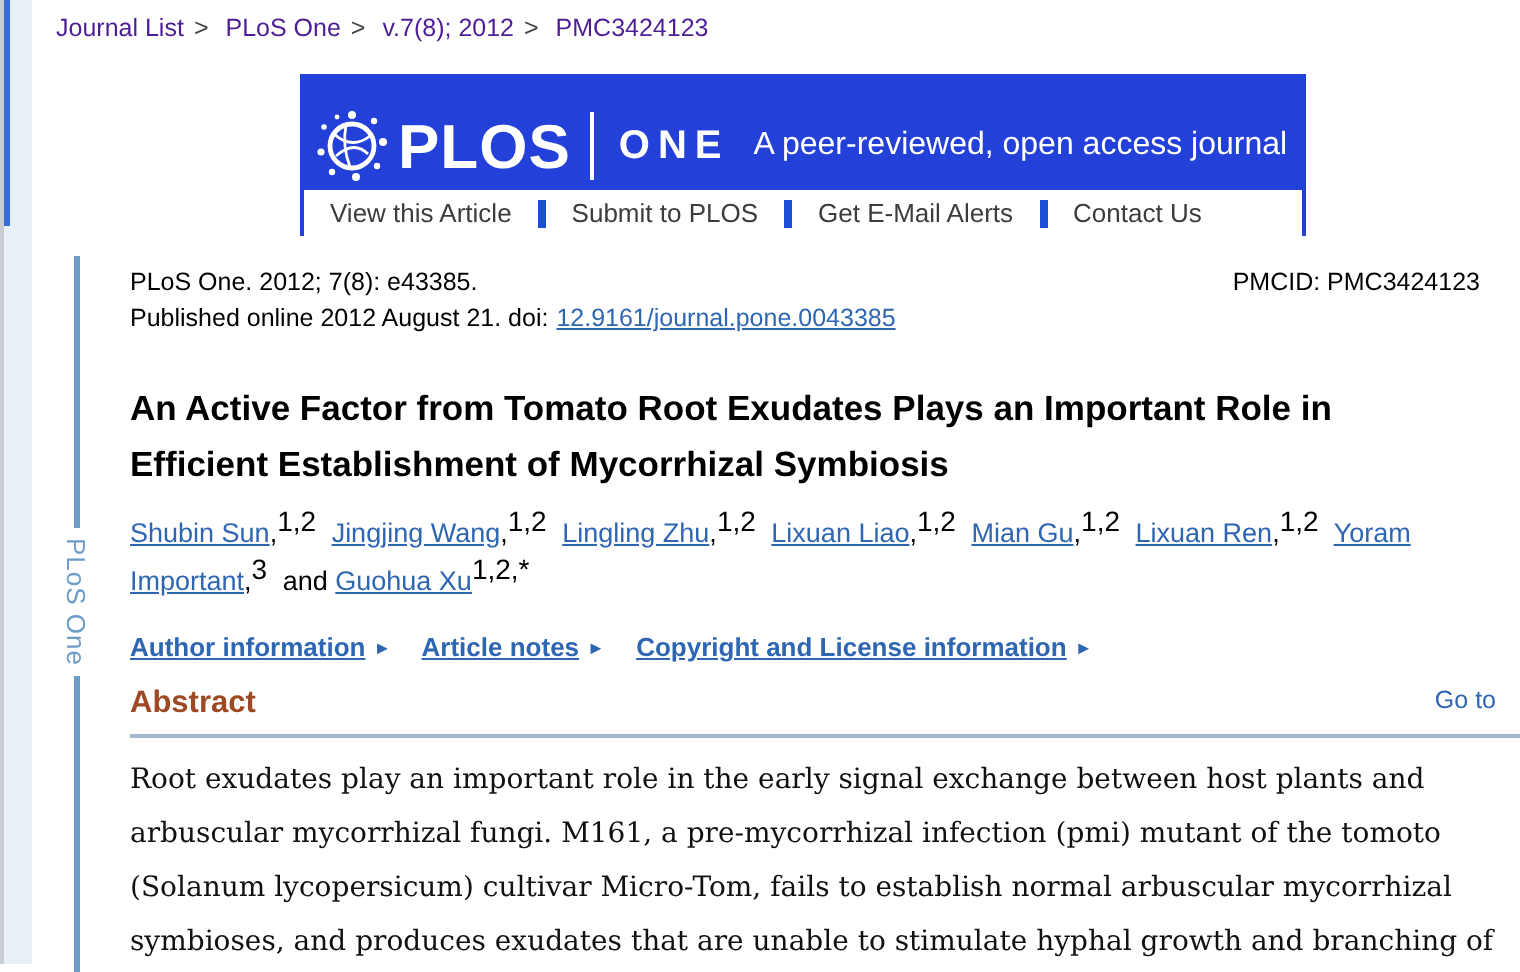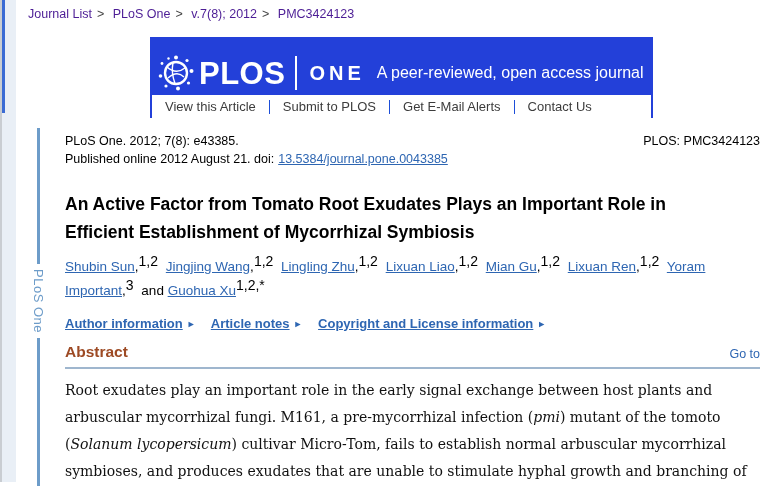"View this Article" .nav-item { border-right: 1px solid #1d4ed8 -> 4px solid #1d4ed8 }
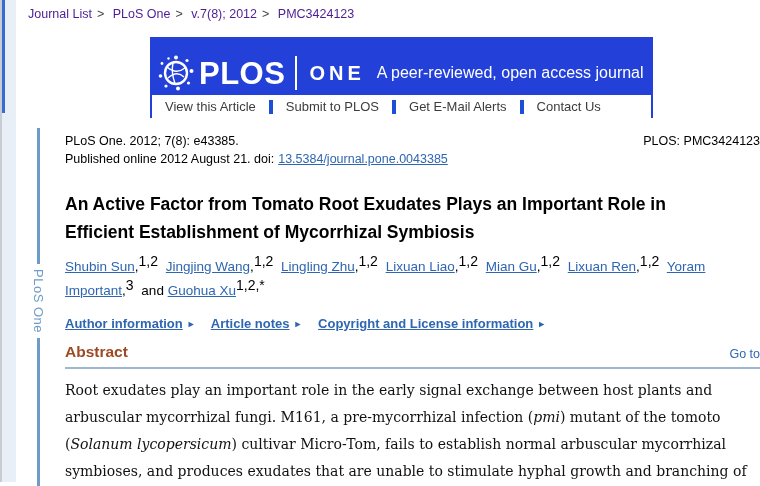"PLoS One. 2012; 7(8): e43385." .cite-row { padding-right: 0 -> 20px }
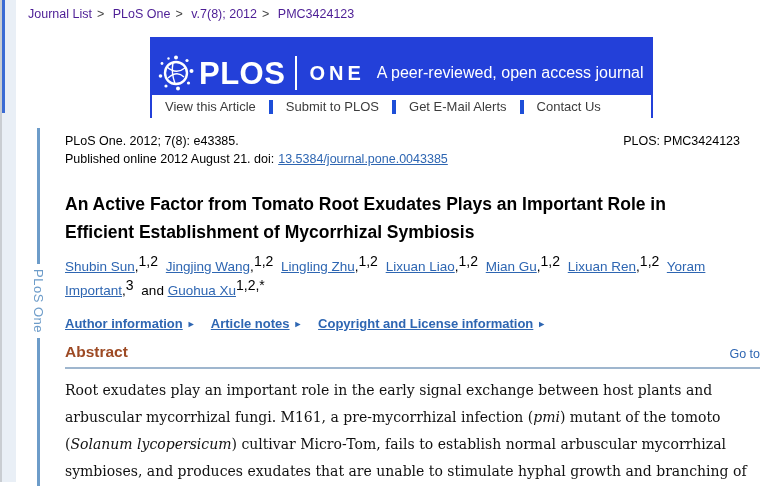"PLOS: PMC3424123" span { text: PLOS -> PMCID }
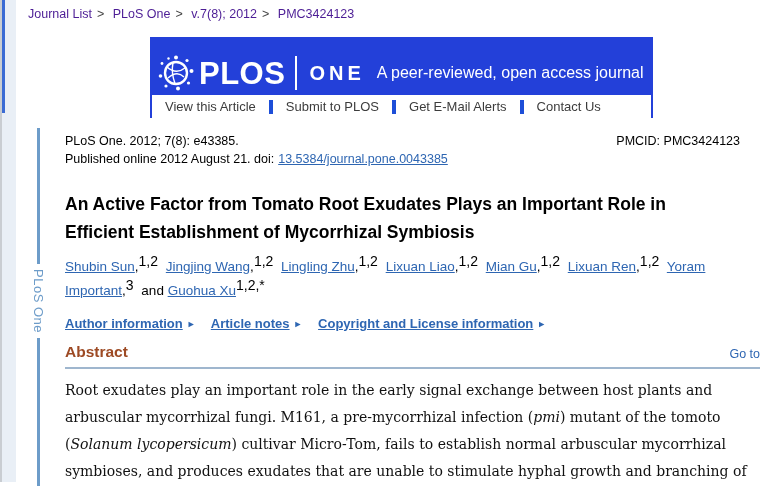"13.5384/journal.pone.0043385" a.doi-link { text: 13.5384/journal.pone.0043385 -> 12.9161/journal.pone.0043385 }
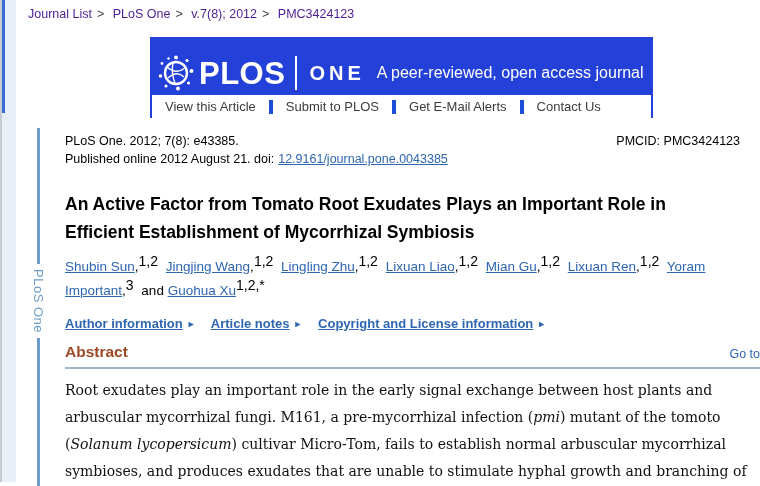"Abstract" .abs-row { align-items: flex-end -> flex-start; padding-right: 0 -> 12px }
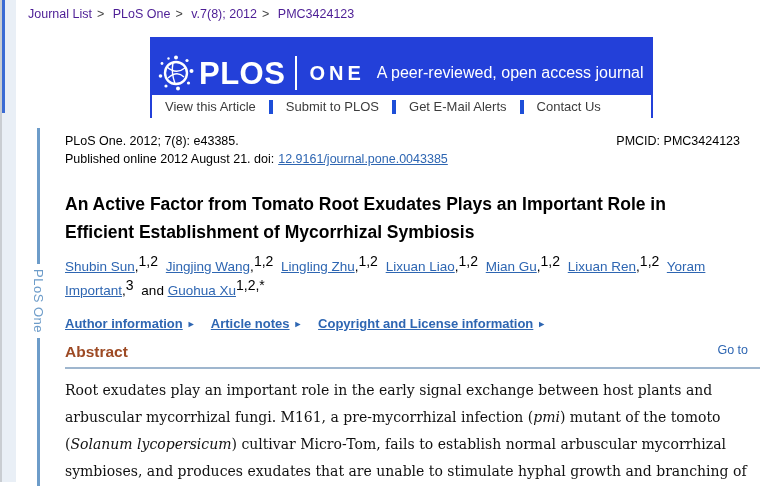"pmi" .italic { font-style: italic -> none }
